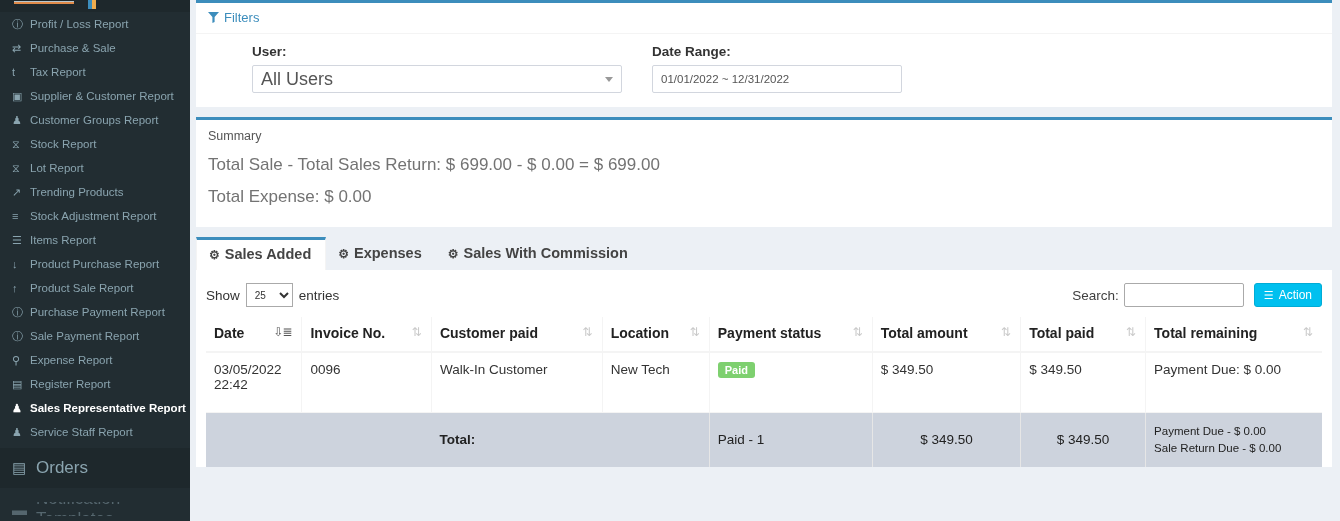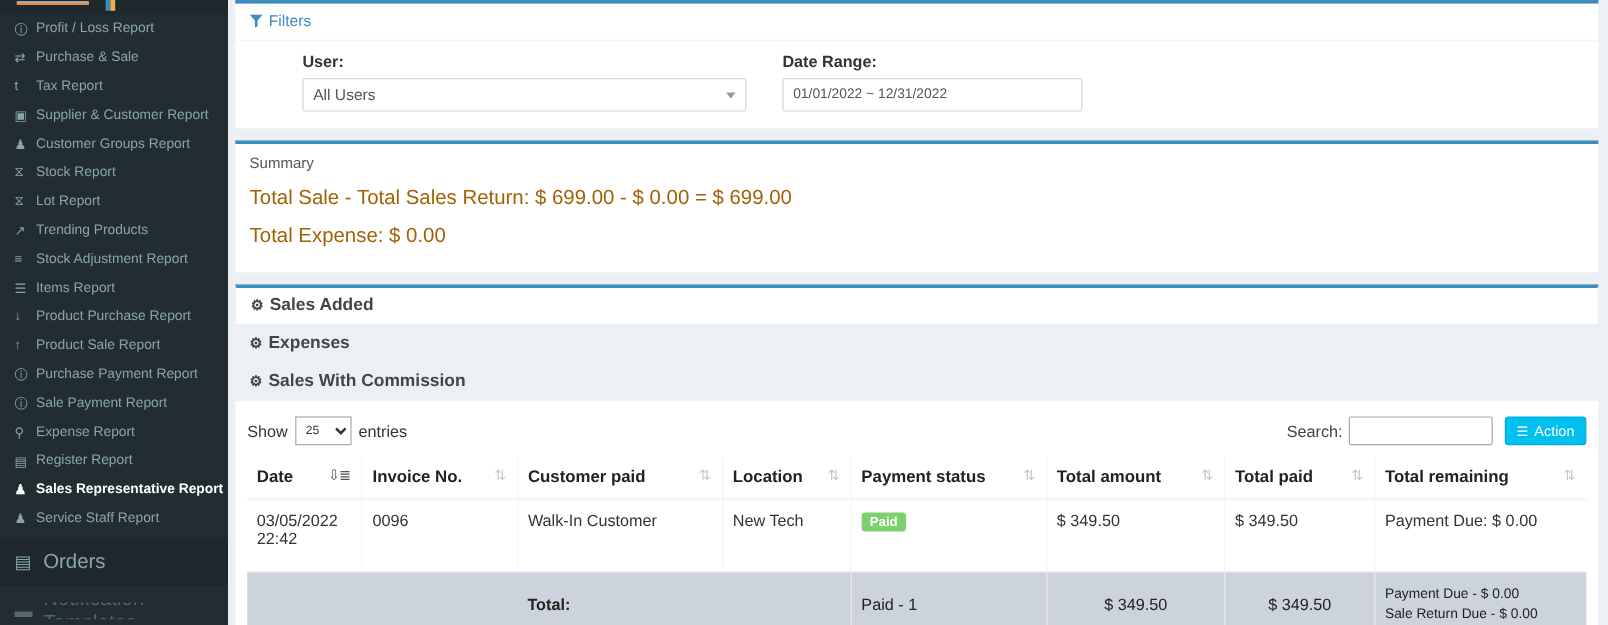"All Users" .sel { font-size: 13px -> 18px }
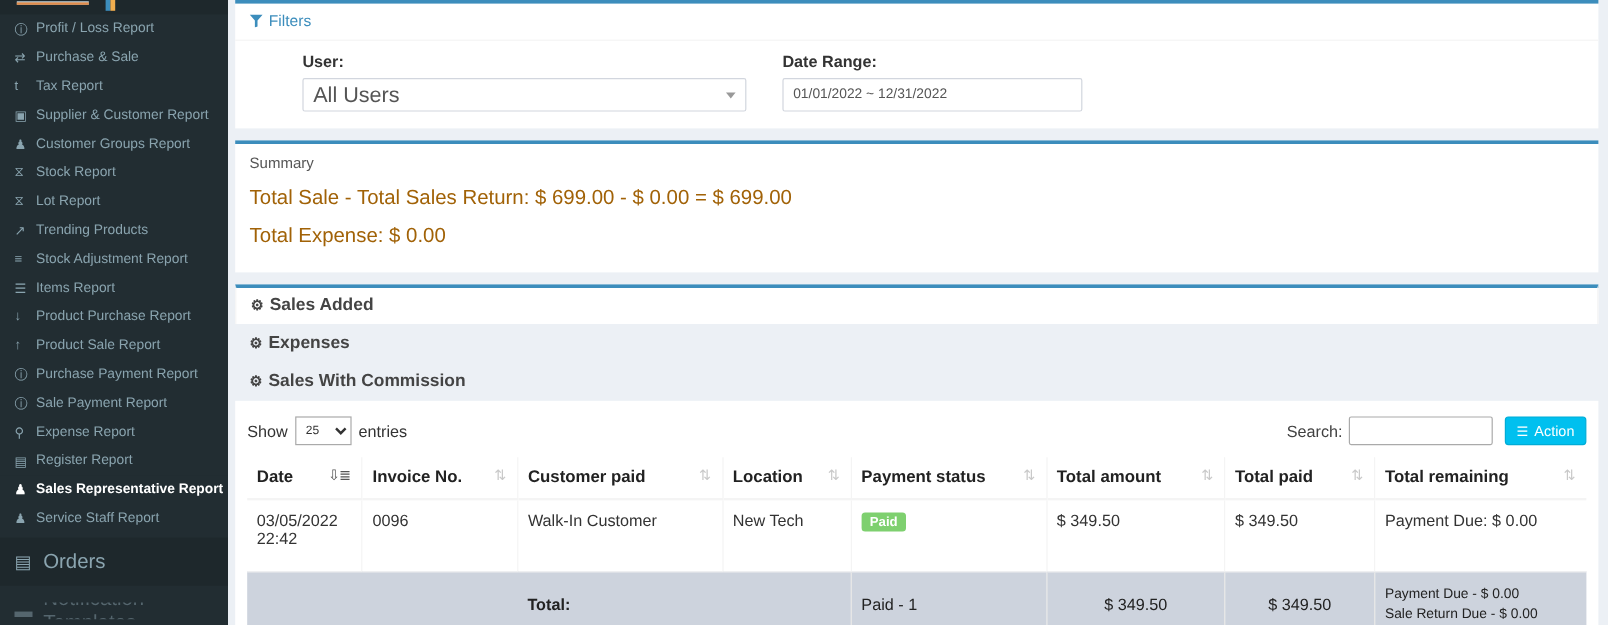"Total Sale - Total Sales" .summary-line { color: #a16207 -> #737373 }
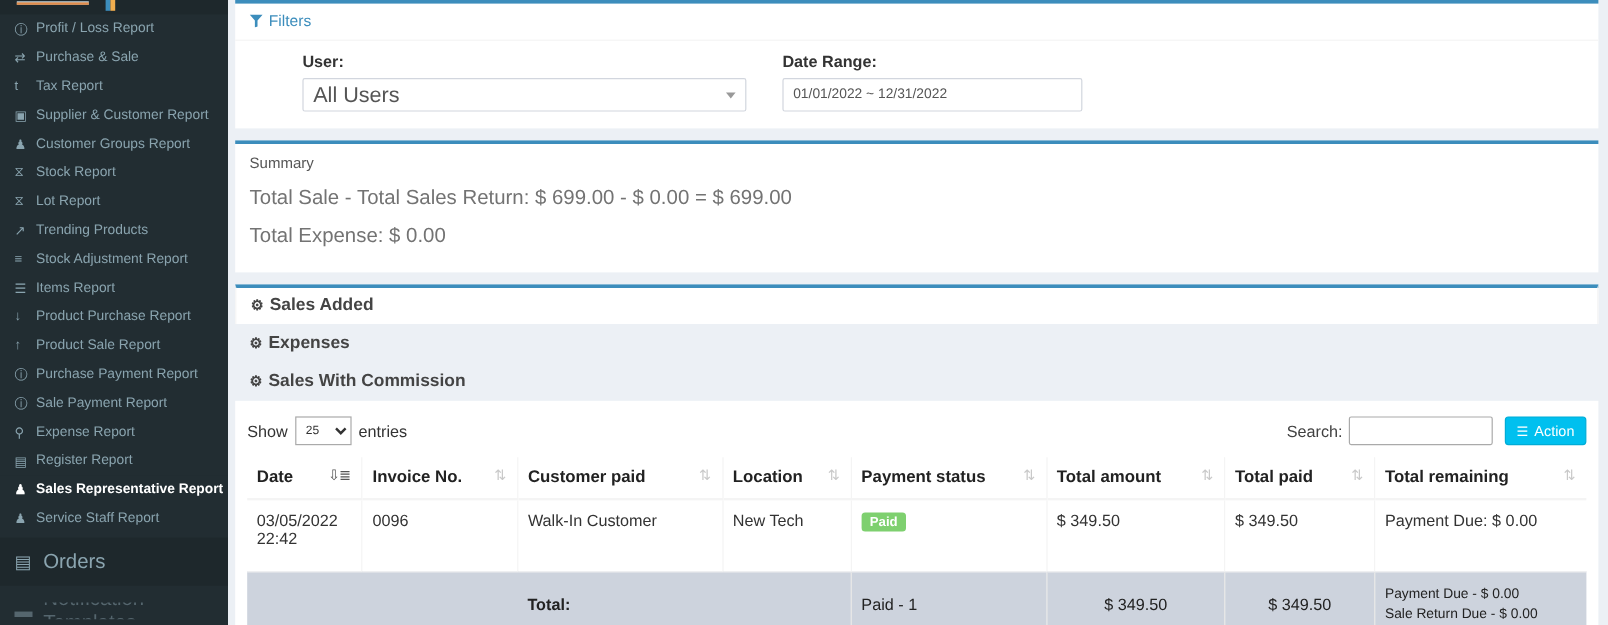"⚙ Sales Added" .nav-tabs { flex-direction: column -> none }
